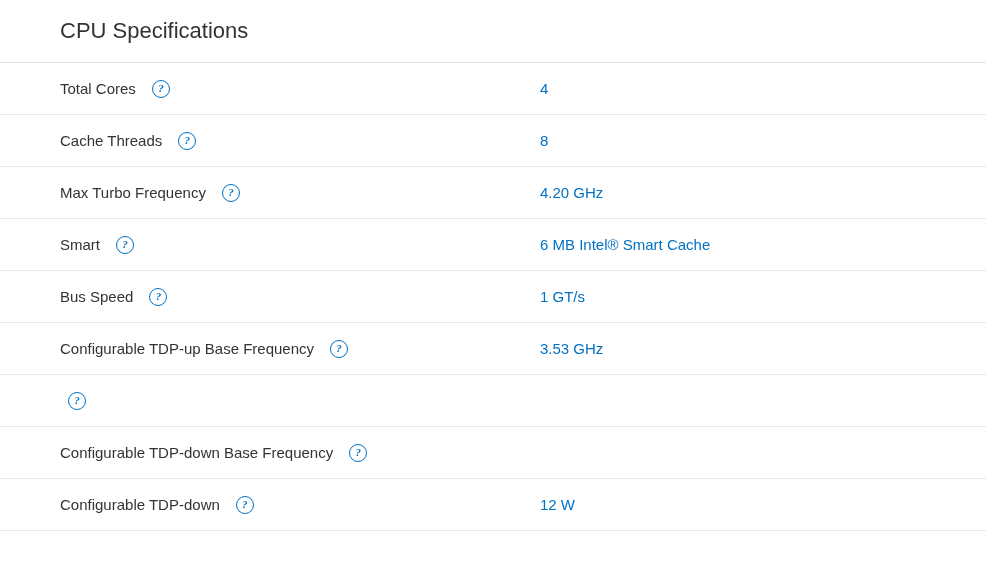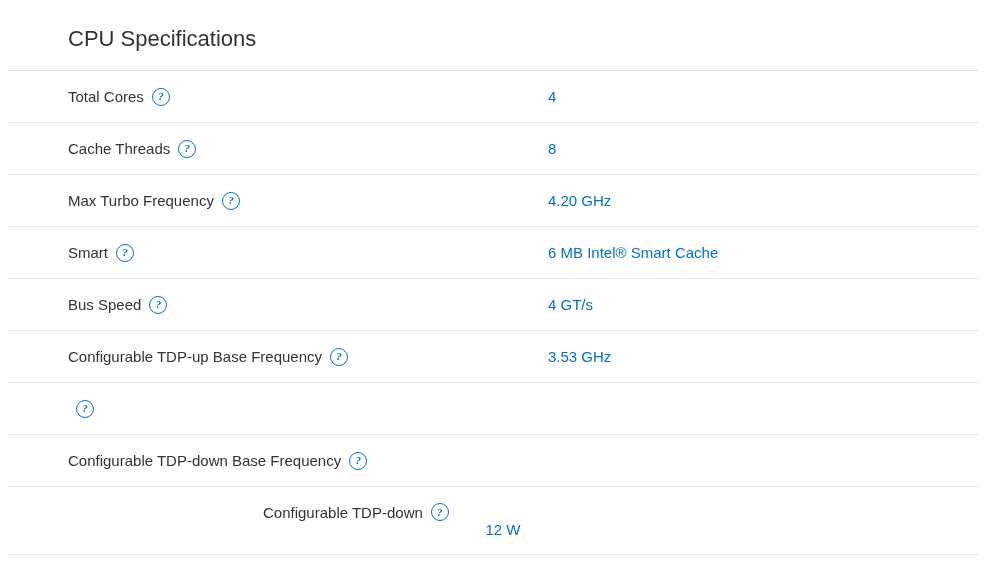"CPU Specifications" .cpu-specs-container { padding: 8px -> 0 }
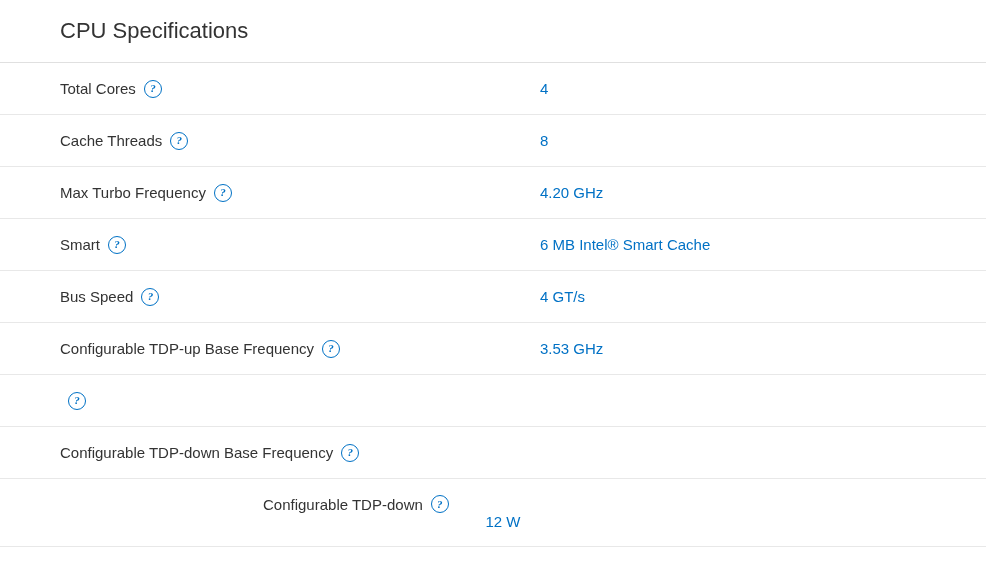"Total Cores" .spec-label-container { align-items: center -> flex-start; gap: none -> 8px }
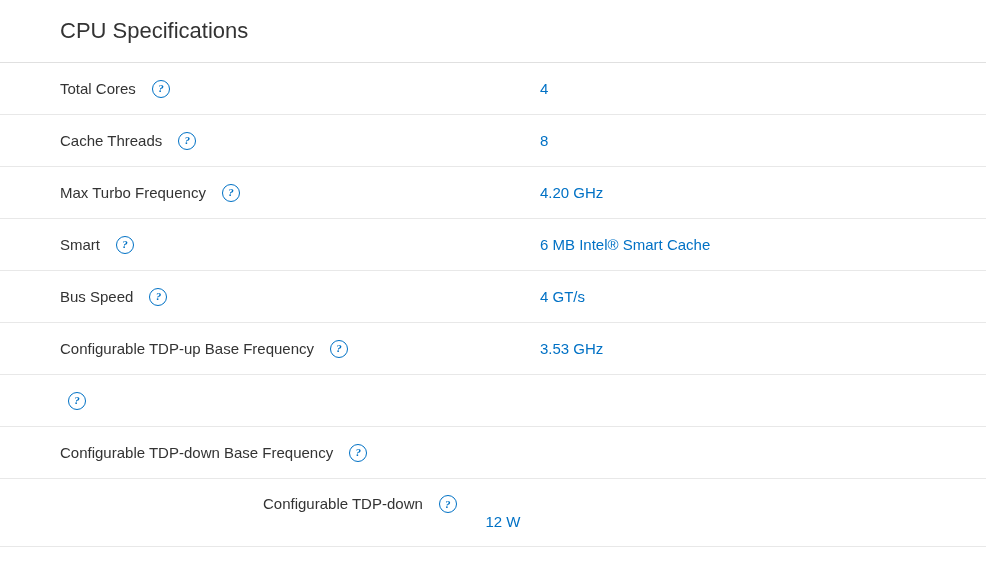"4 GT/s" div.spec-value { text: 4 -> 1 }
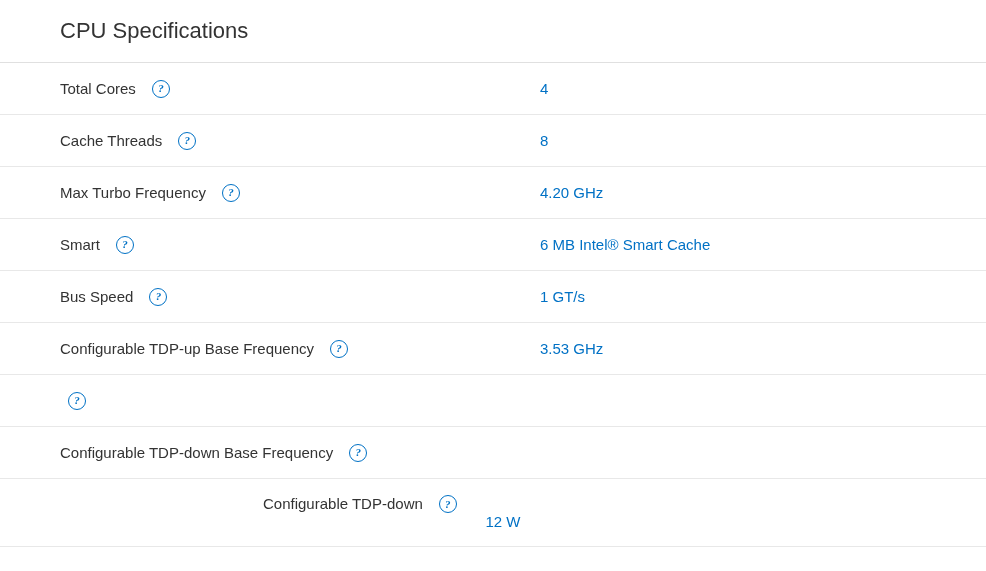"Configurable TDP-down" .spec-row:last-child { flex-direction: column -> none }
